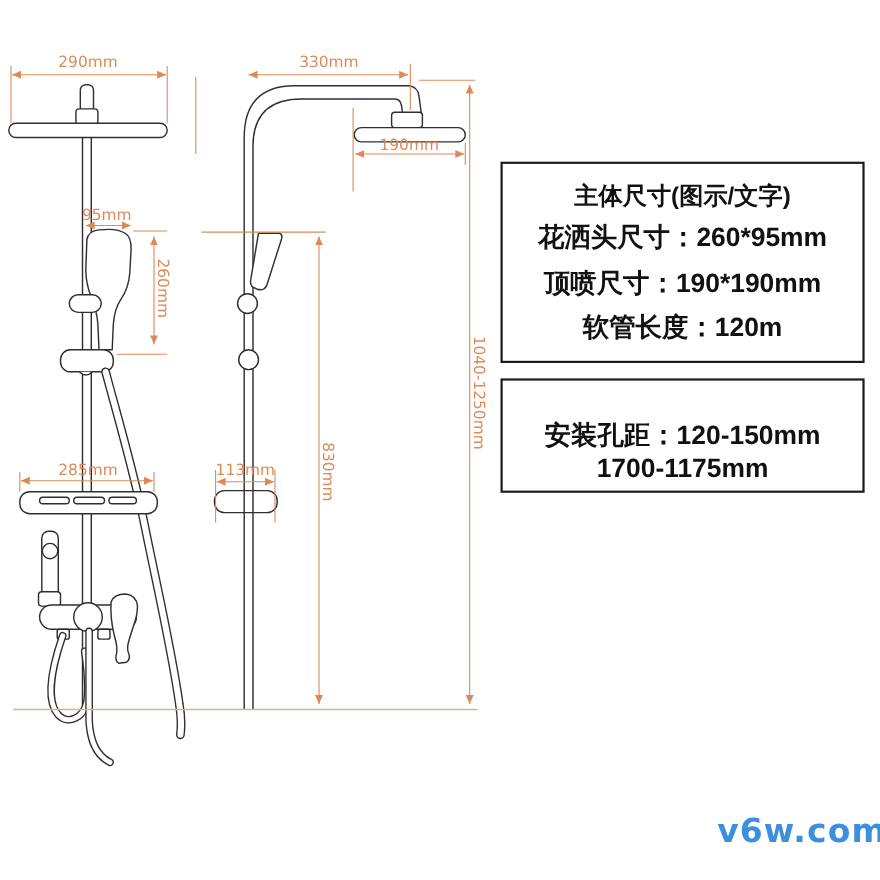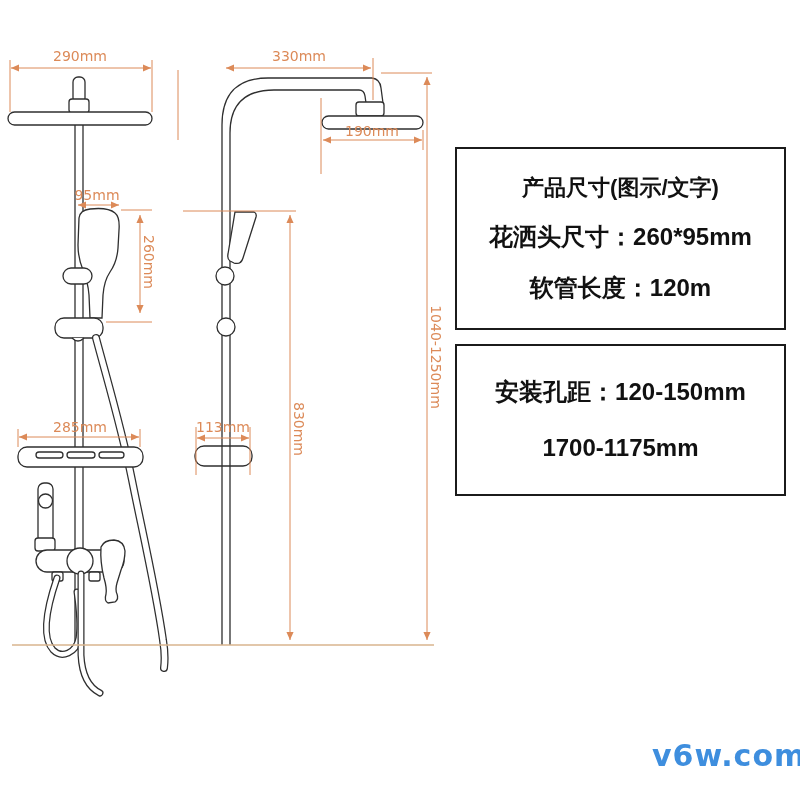"产品尺寸(图示/文字)" div.line { text: 产品 -> 主体 }
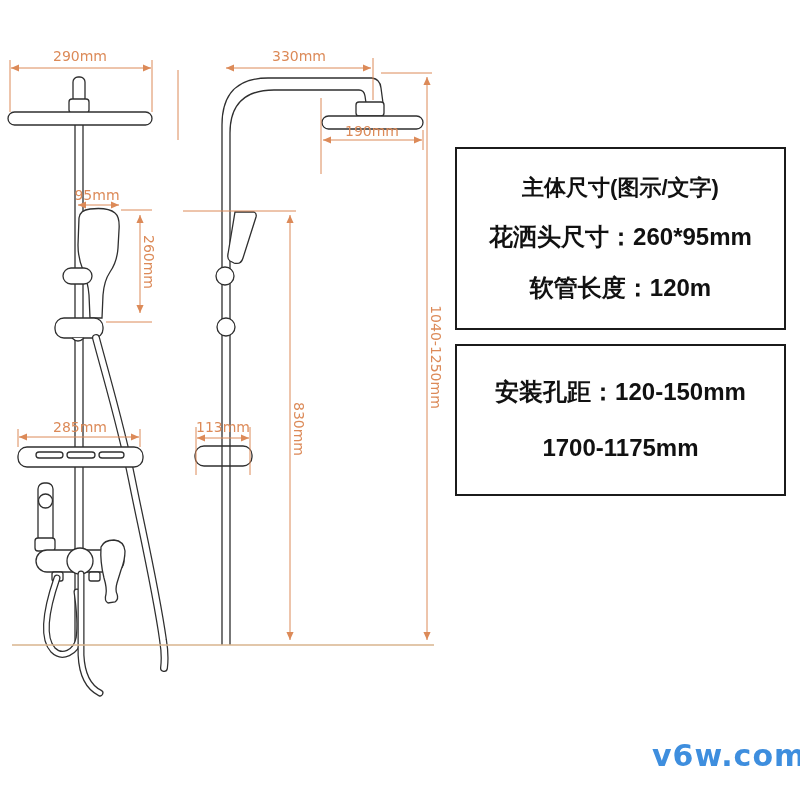"顶喷尺寸：190*190mm" div.line { html: none -> <div>顶喷尺寸：190*190mm</div> }
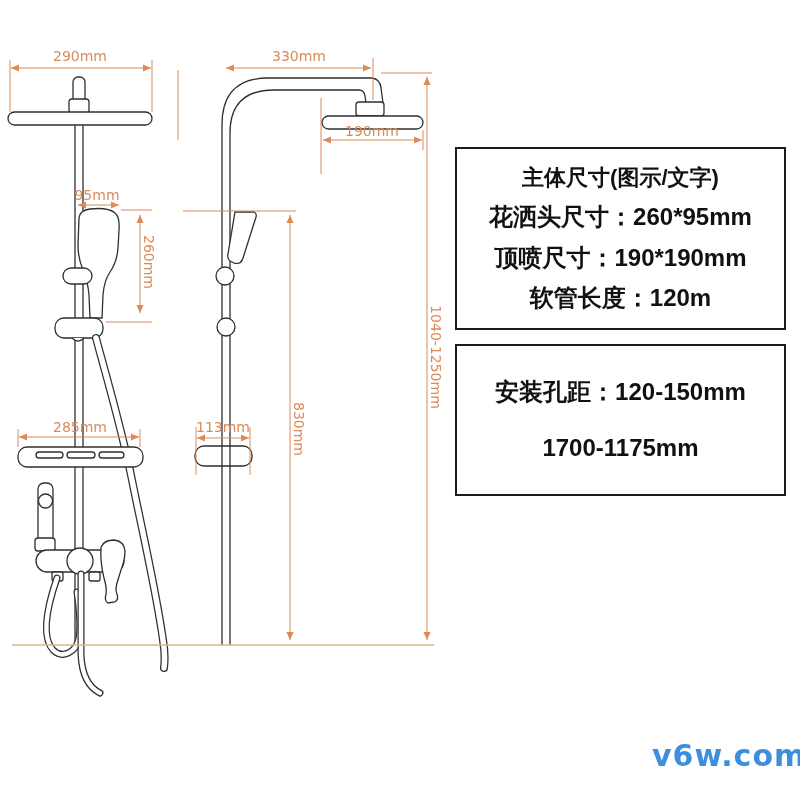"安装孔距：120-150mm" #box-install { height: 152px -> 104px; justify-content: none -> flex-end }
